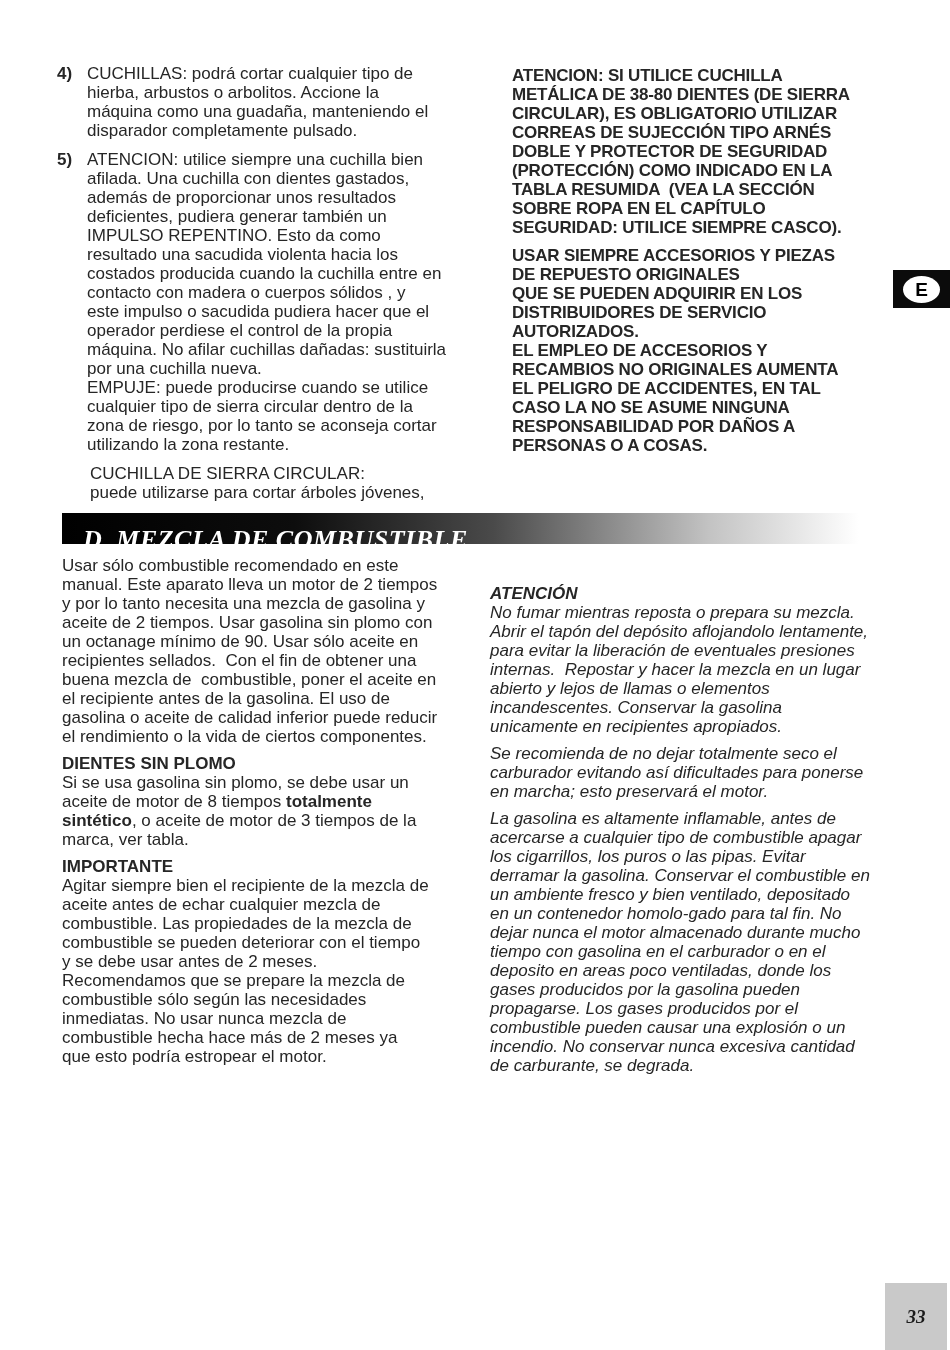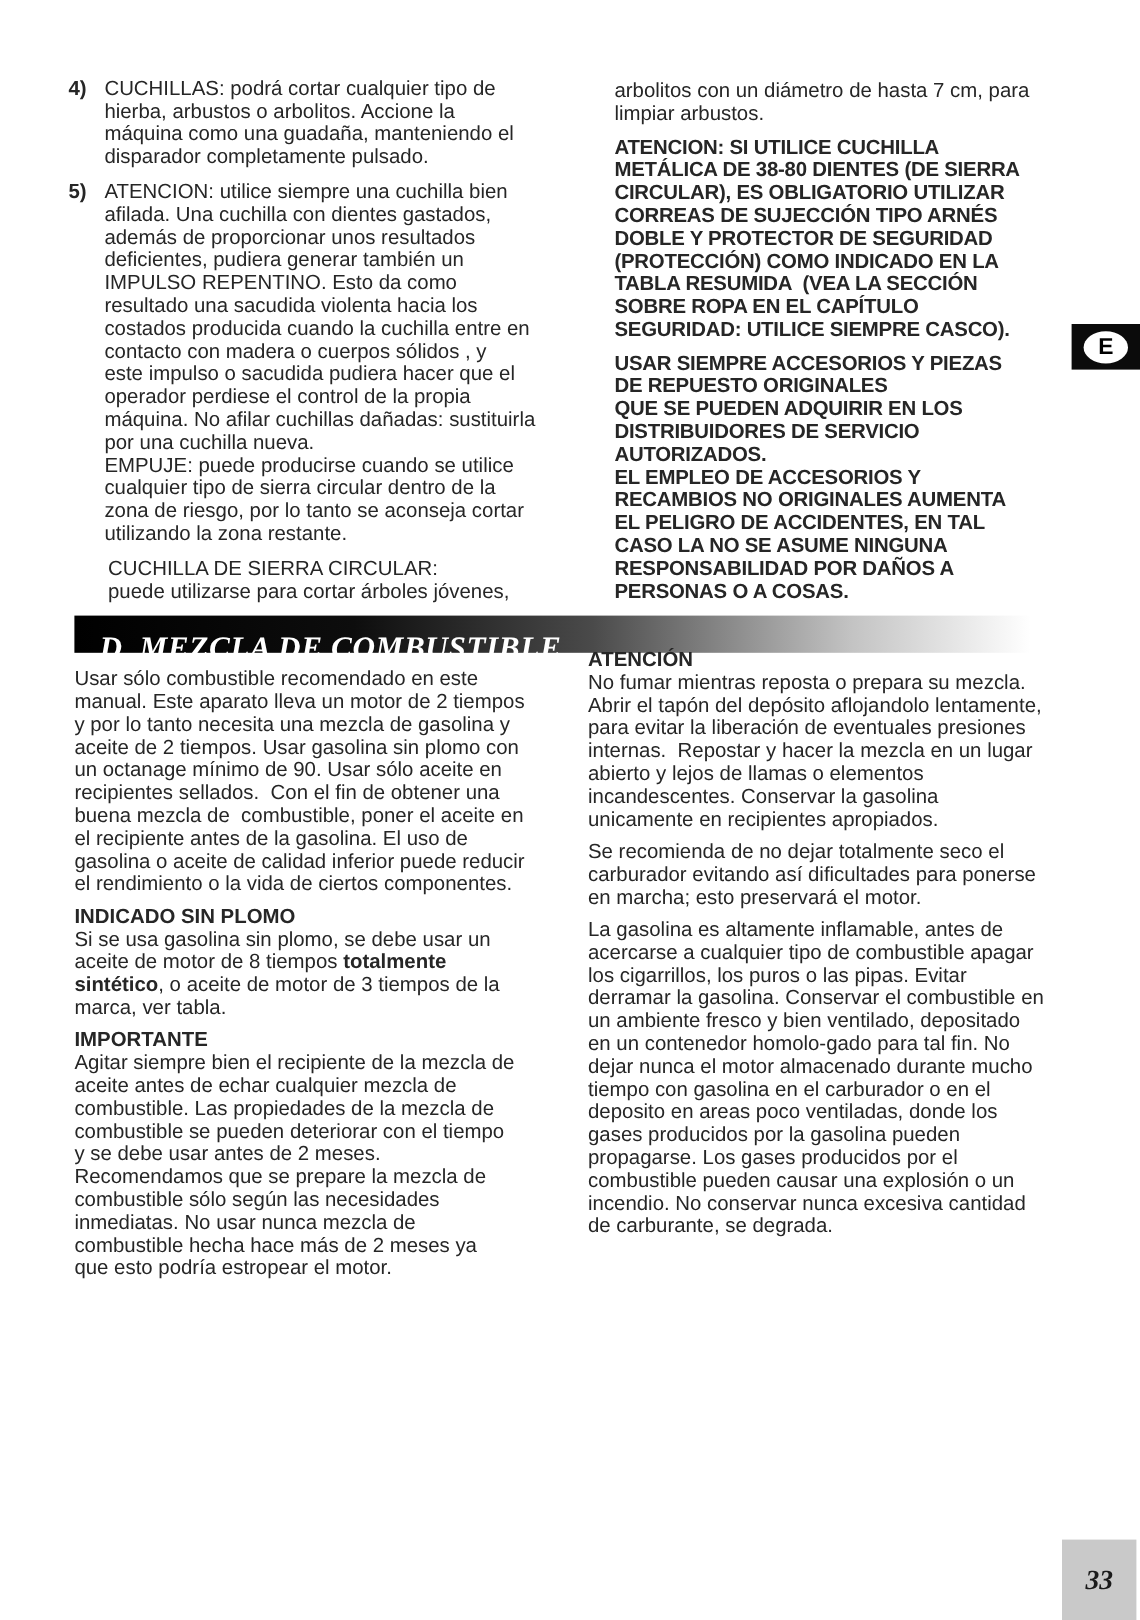"arbolitos con un diámetro de" p.pre { html: <p>arbolitos con un diámetro de hasta 7 cm, para limpiar arbustos.</p> -> none }
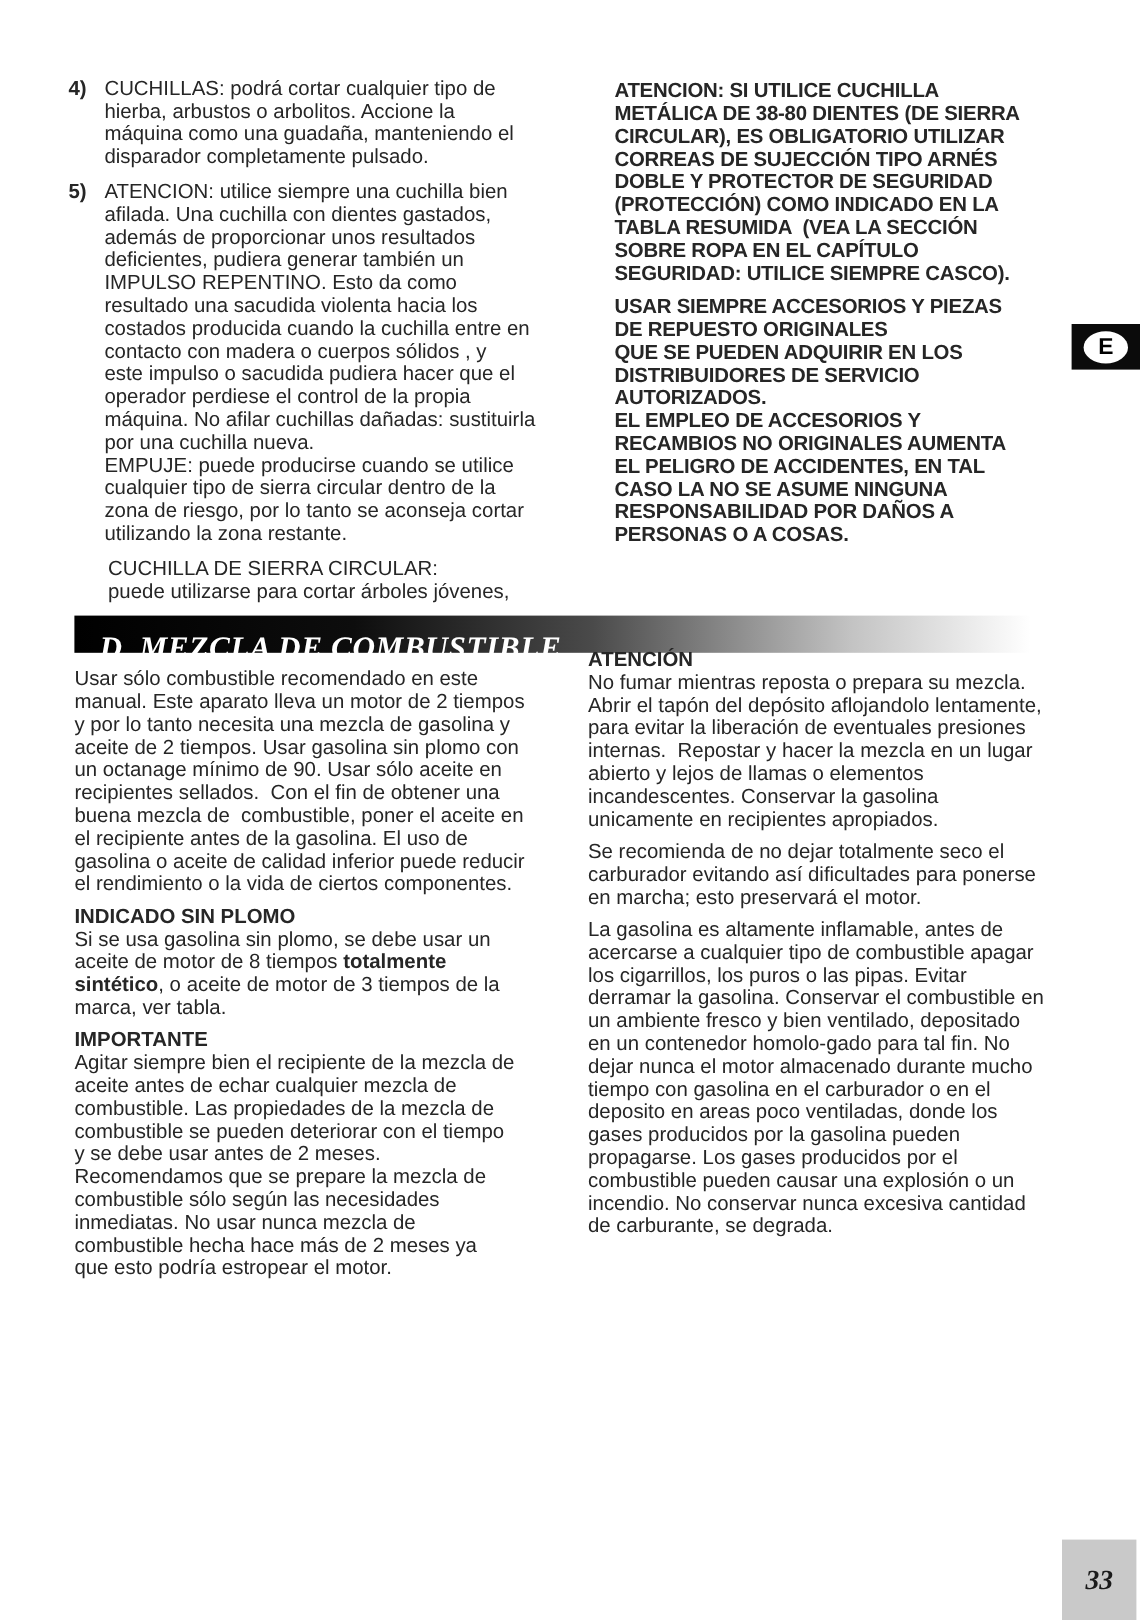"ATENCIÓN" section.col { font-style: none -> italic; top: 540px -> 584px }
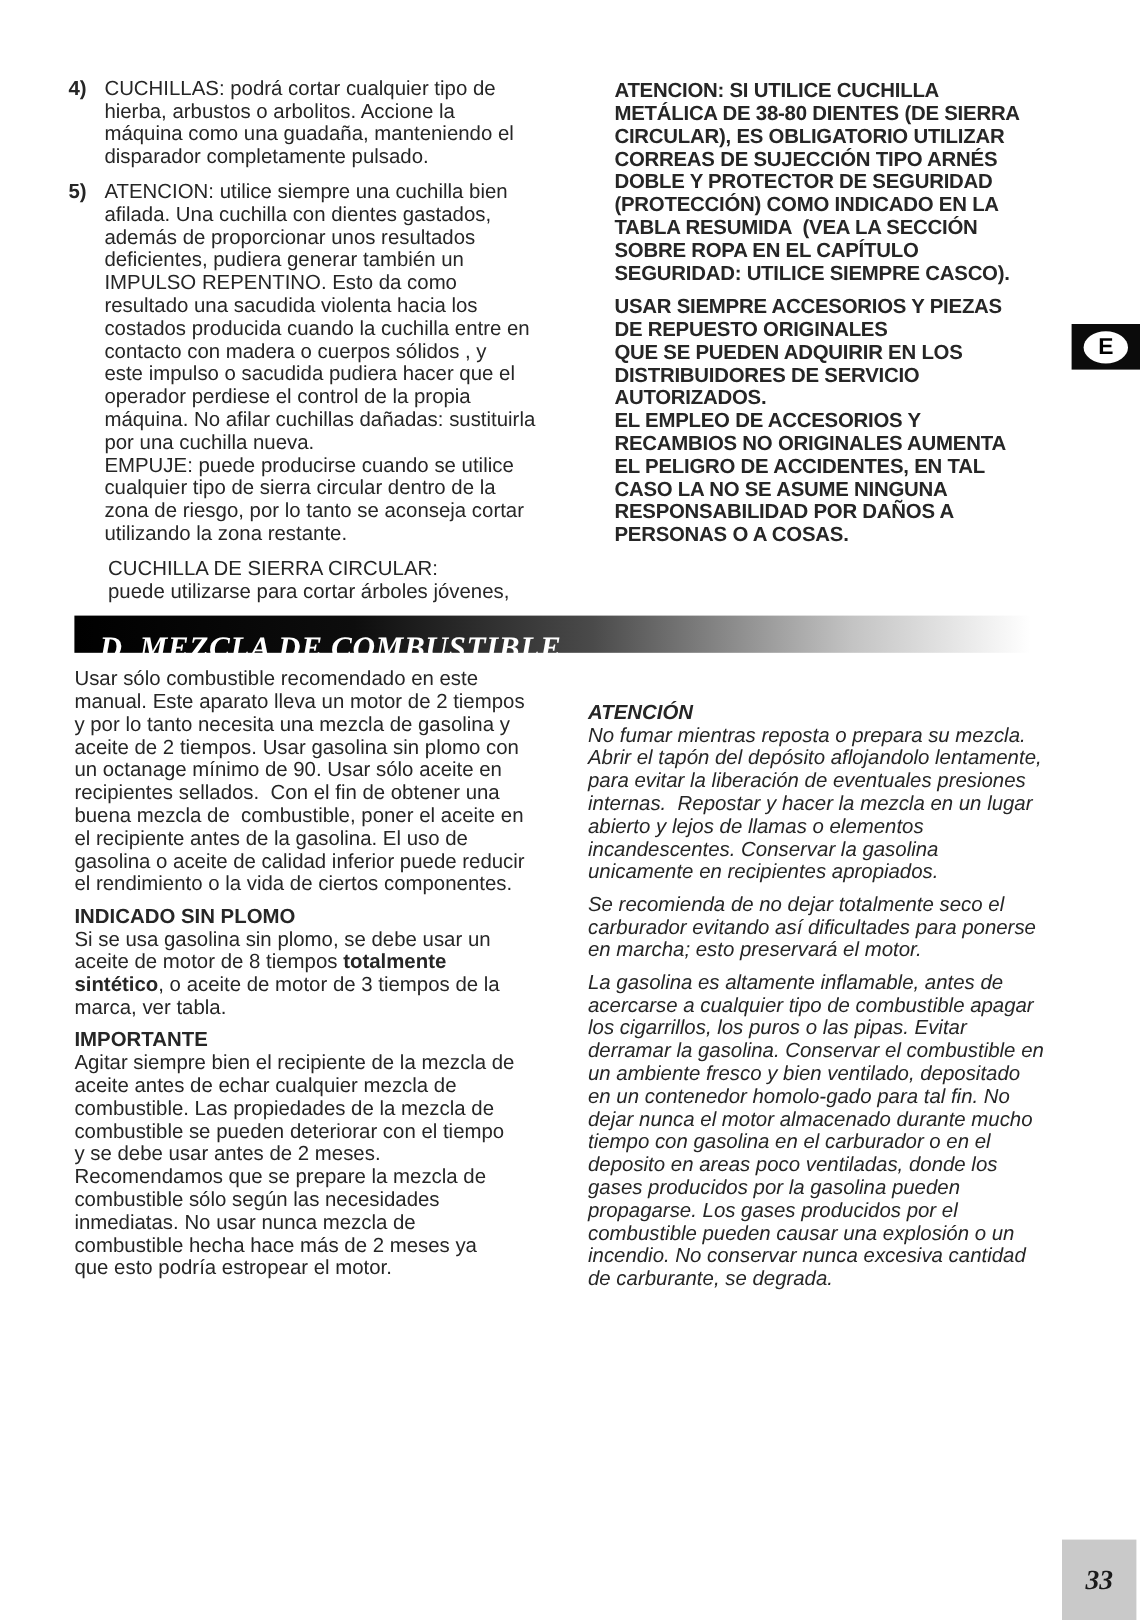"INDICADO SIN PLOMO" h4 { text: INDICADO -> DIENTES }
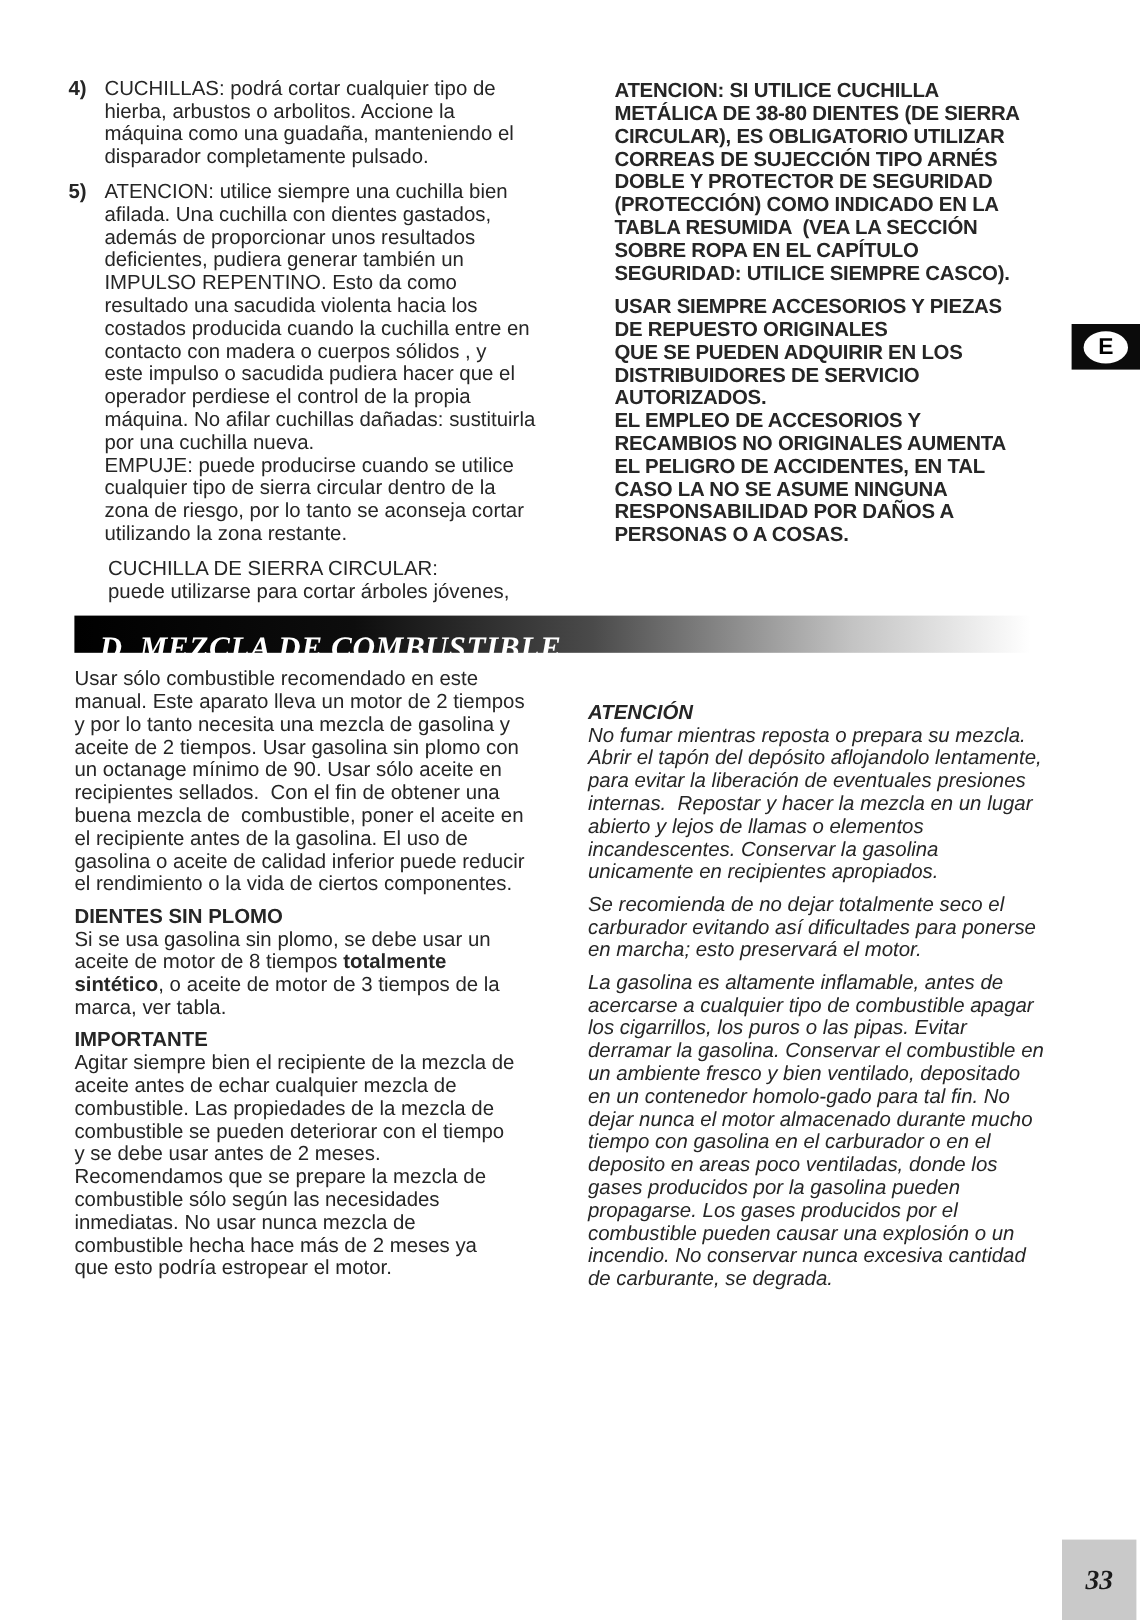"33" .page-number-box span { font-size: 23px -> 19px }
